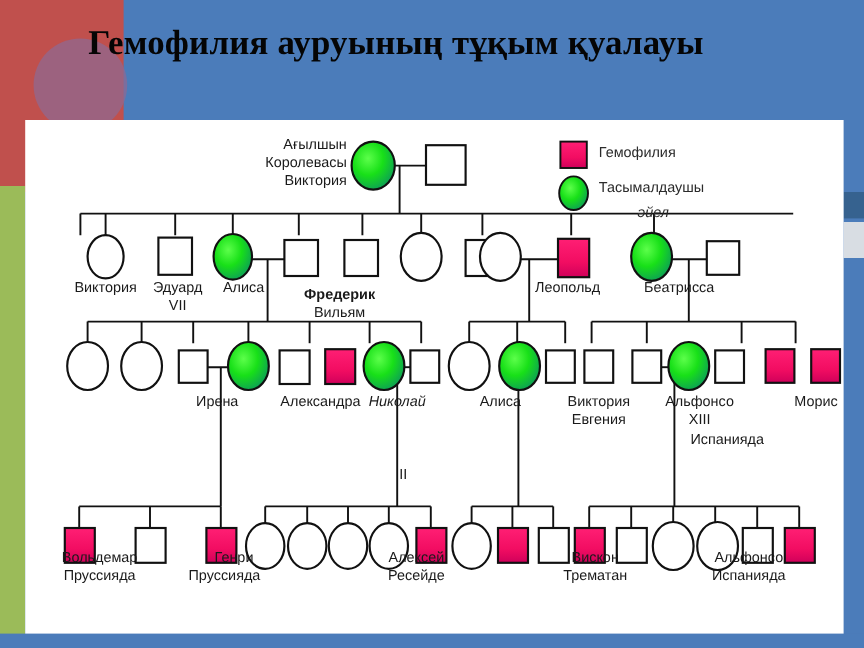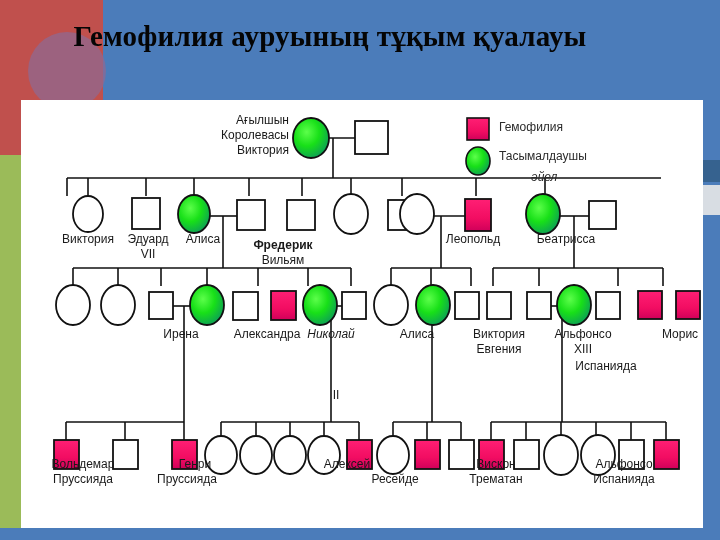"Ресейде" div.lbl { margin-left: 48px -> none }
